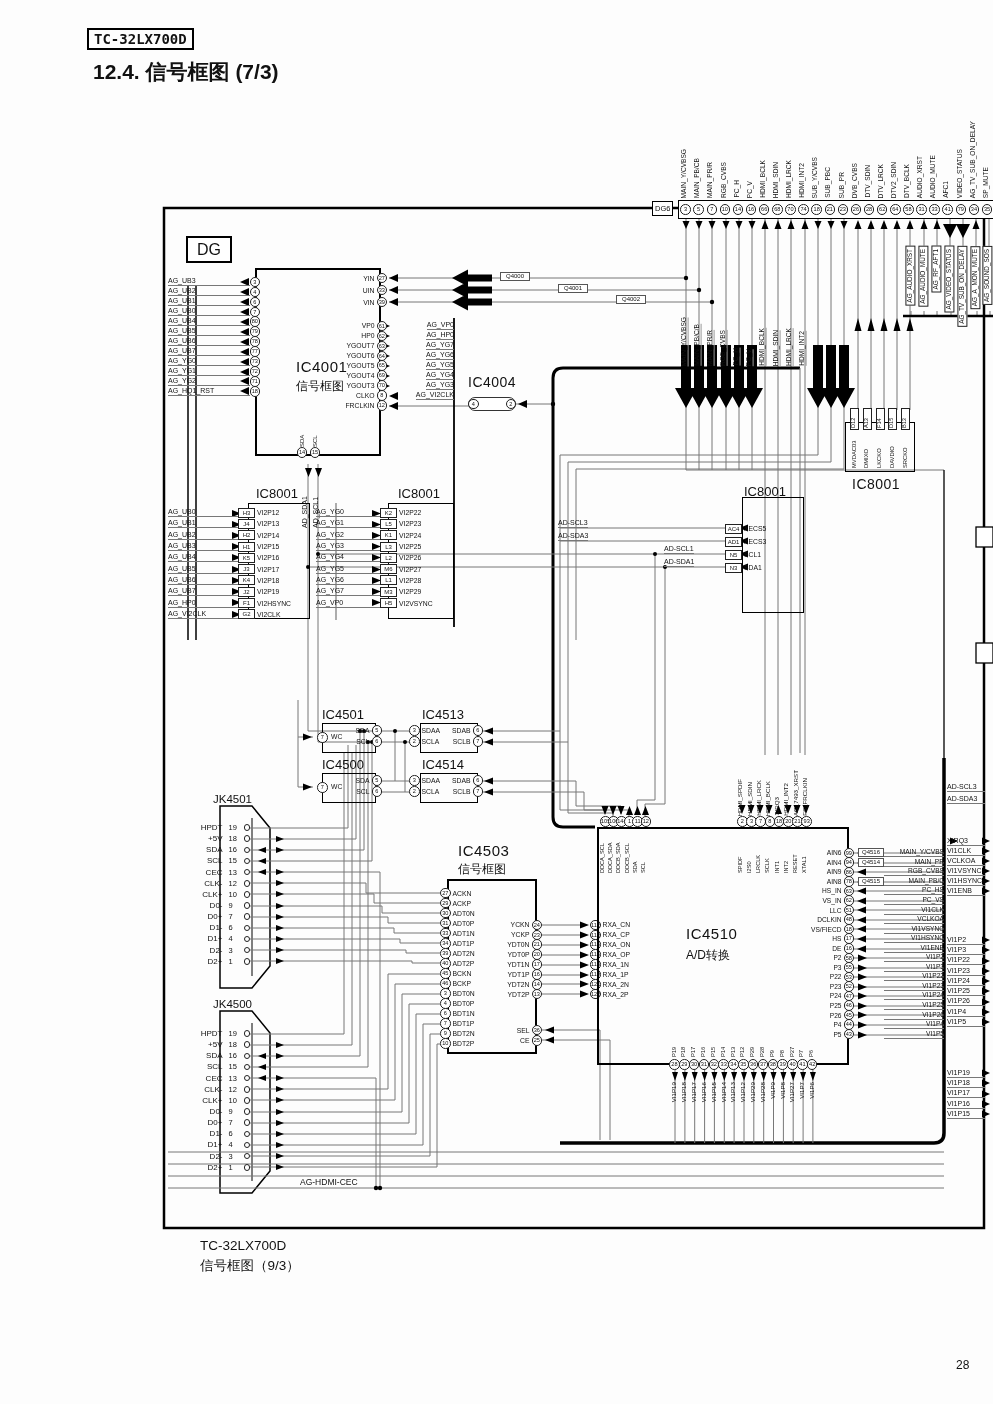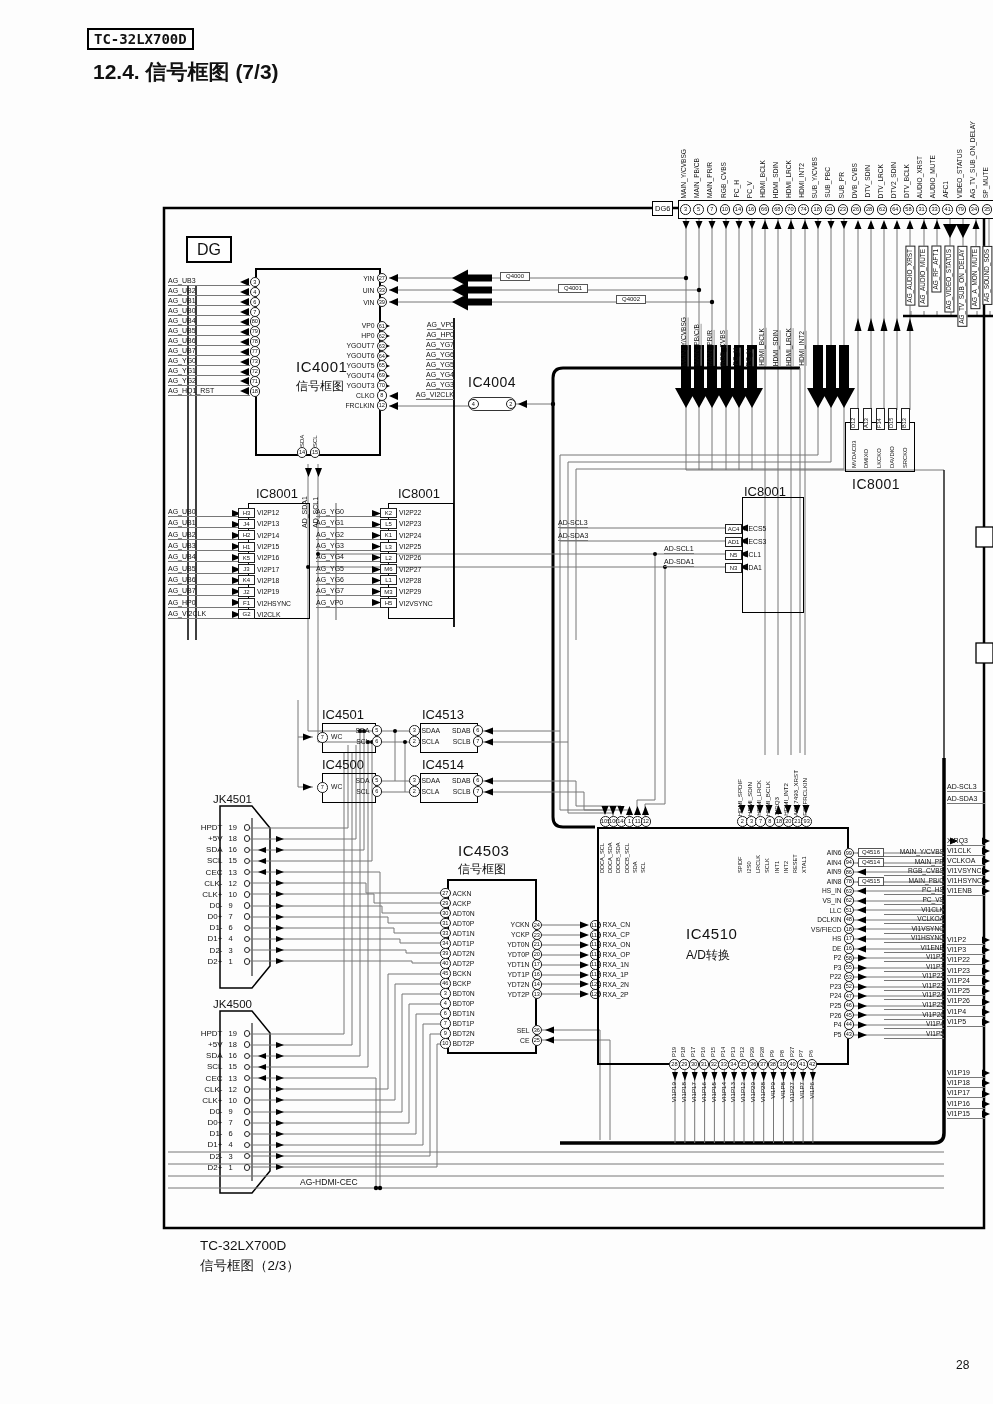"信号框图（2/3）" div.blk { text: 2/3 -> 9/3 }
